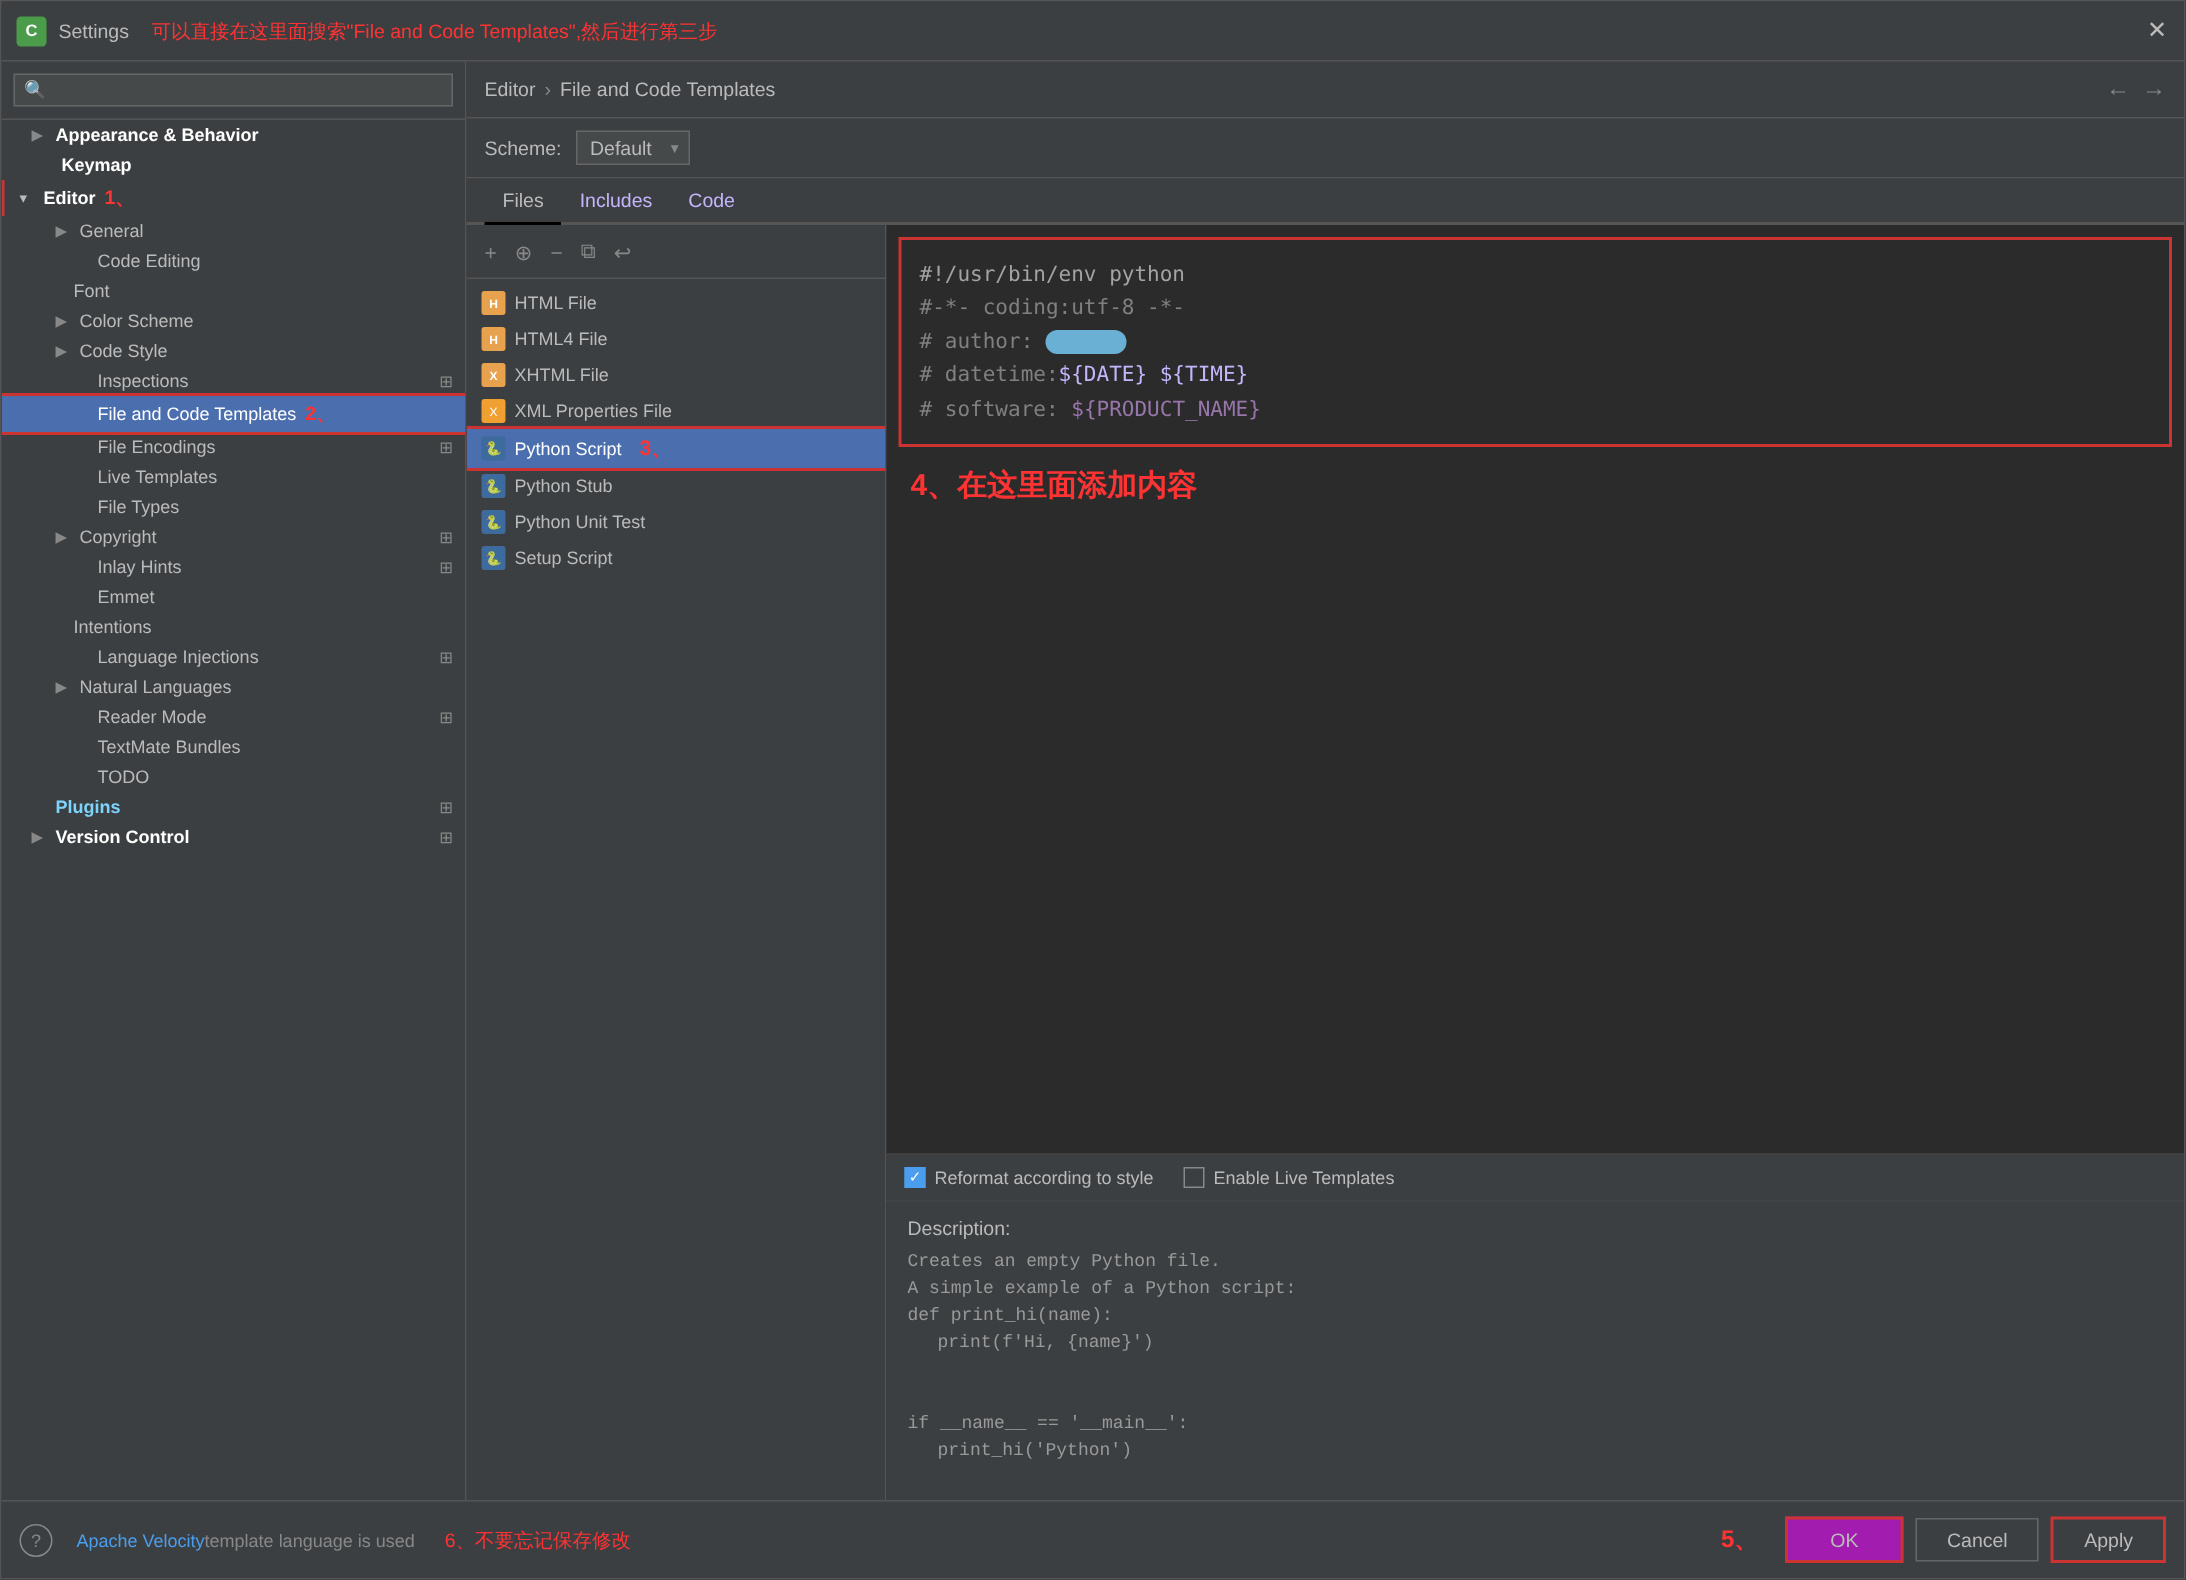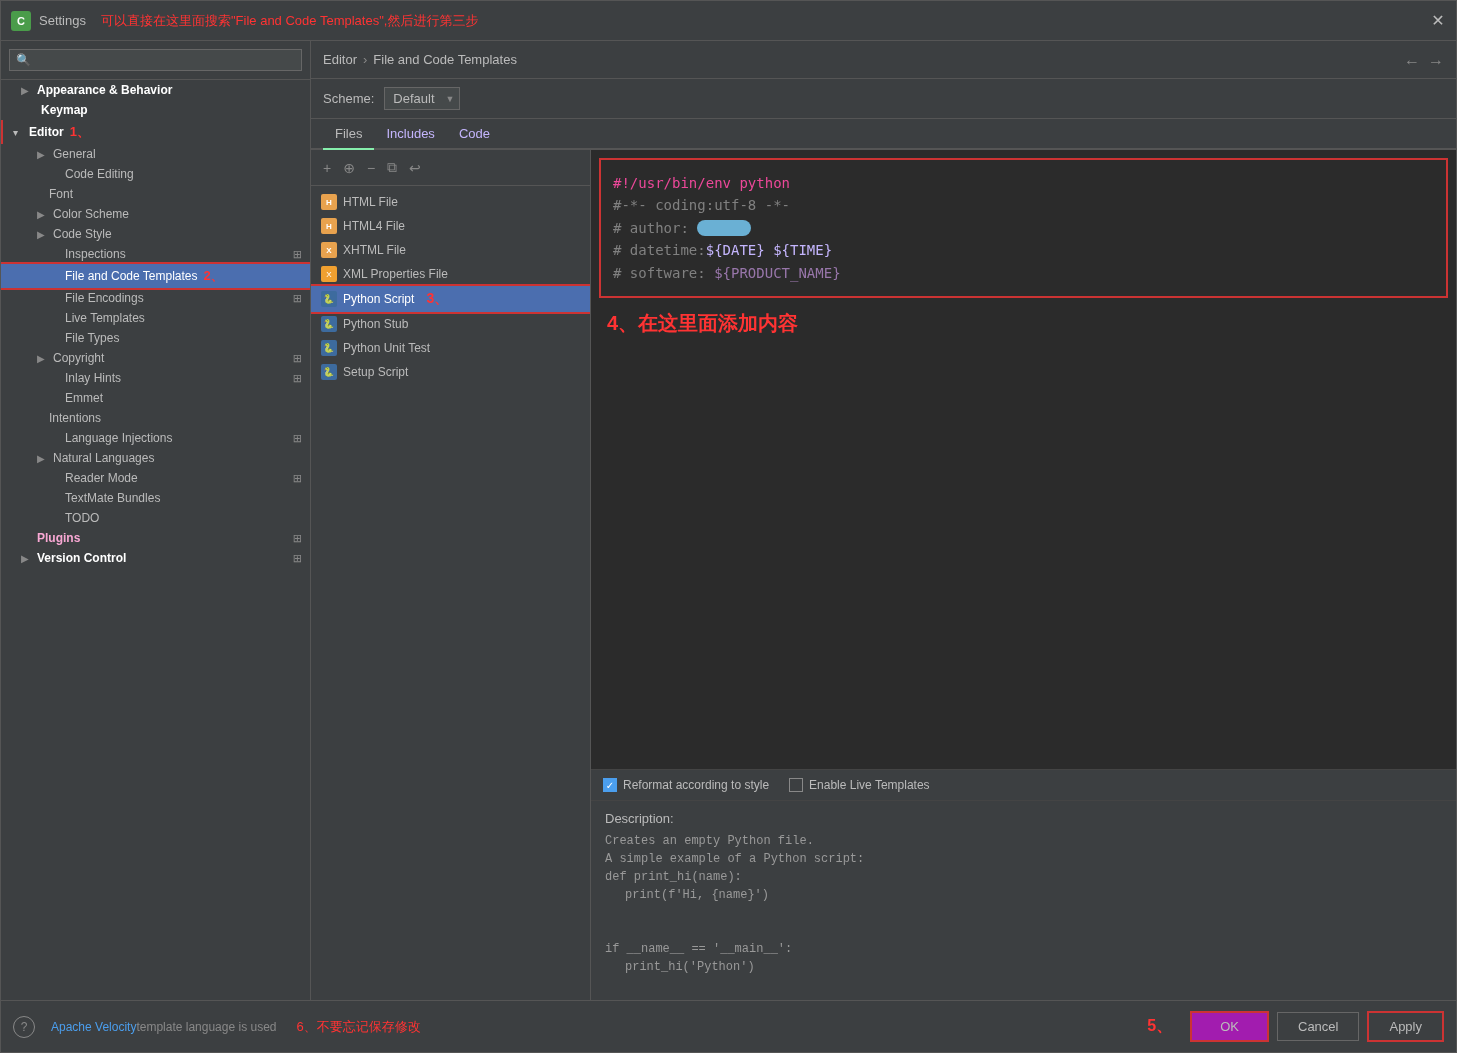"Files" .tab.active { border-bottom: 2px solid #86efac -> 2px solid #000000 }
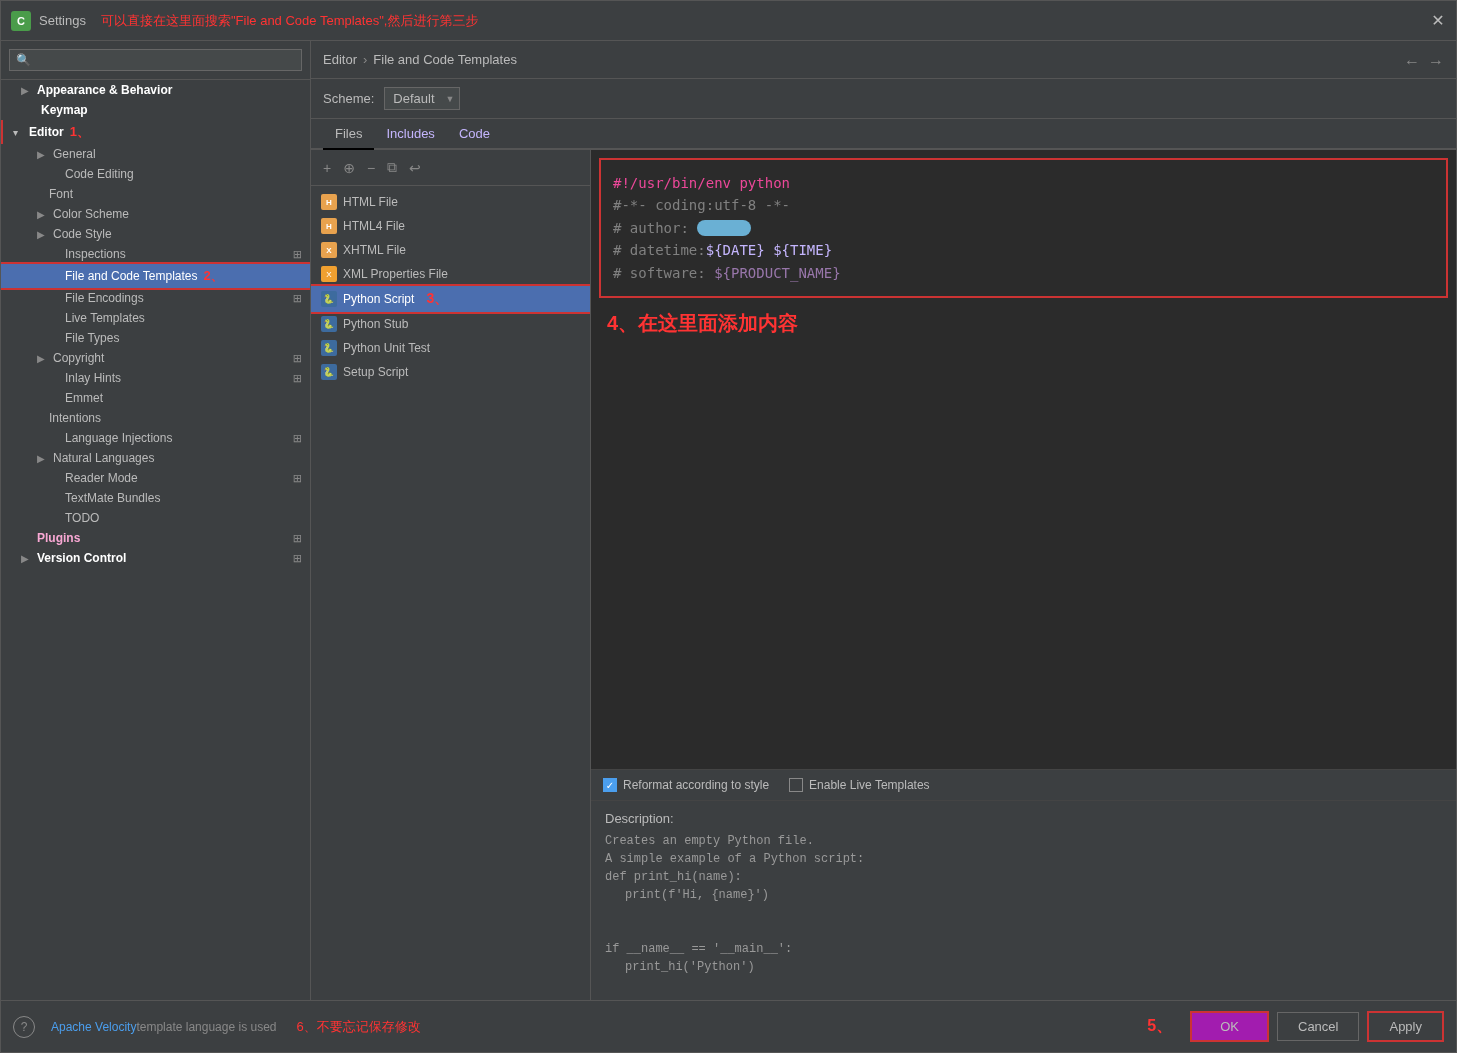"#!/usr/bin/env python" span { color: #ec4899 -> #a3a3a3 }
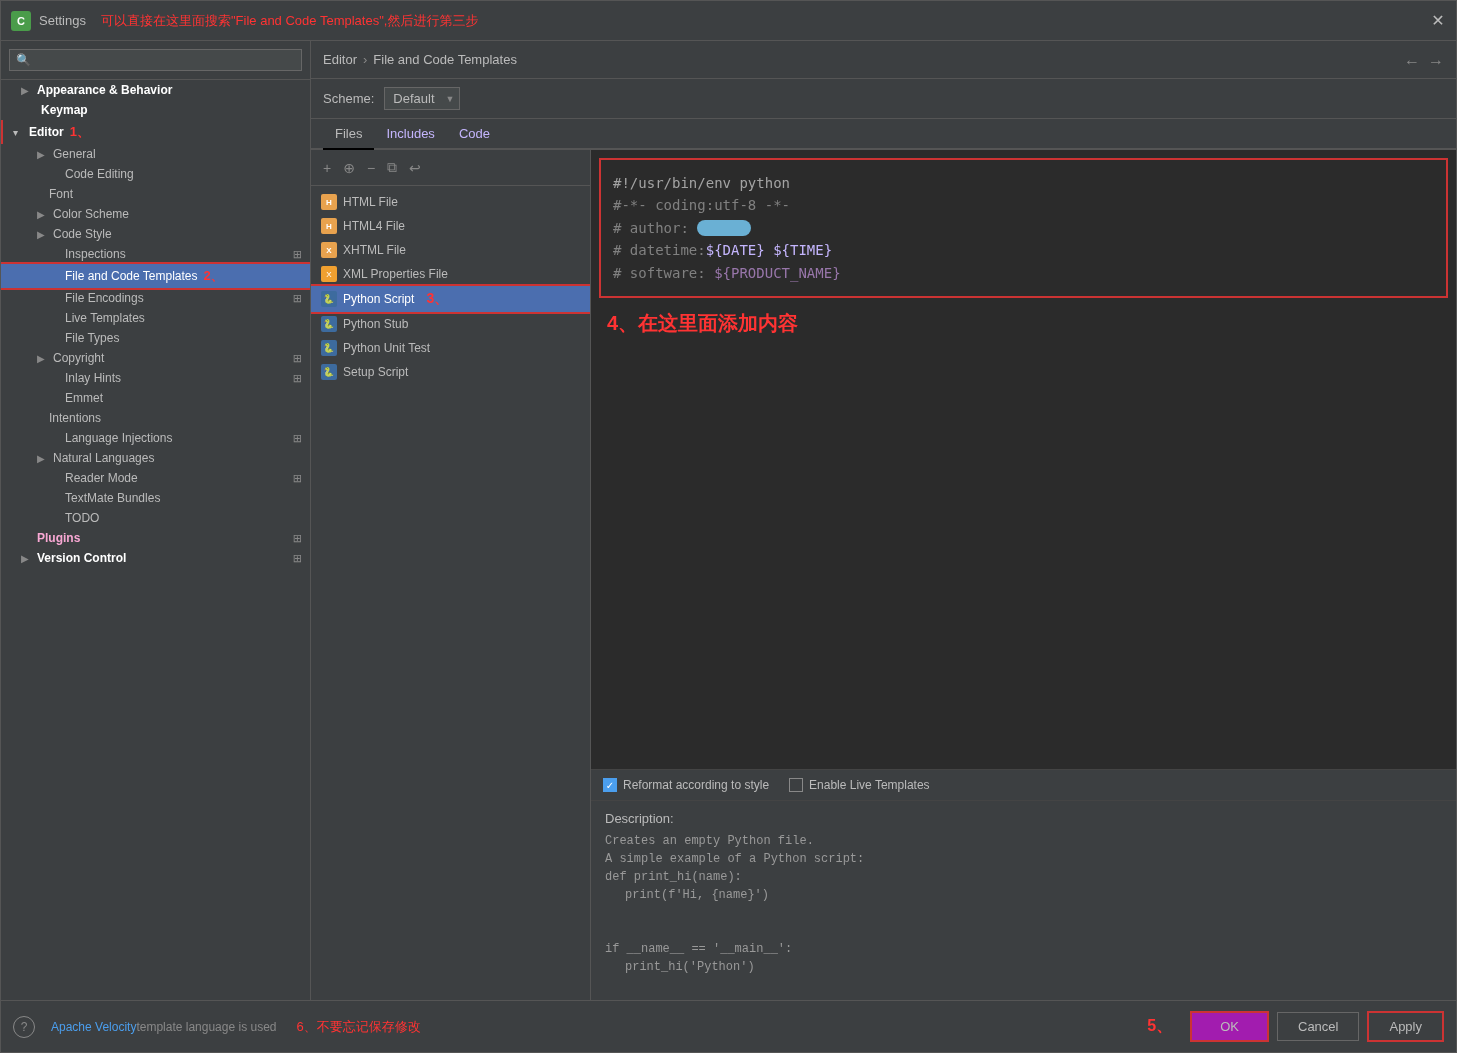"Plugins" span.item-label { color: #f9a8d4 -> #7dd3fc }
